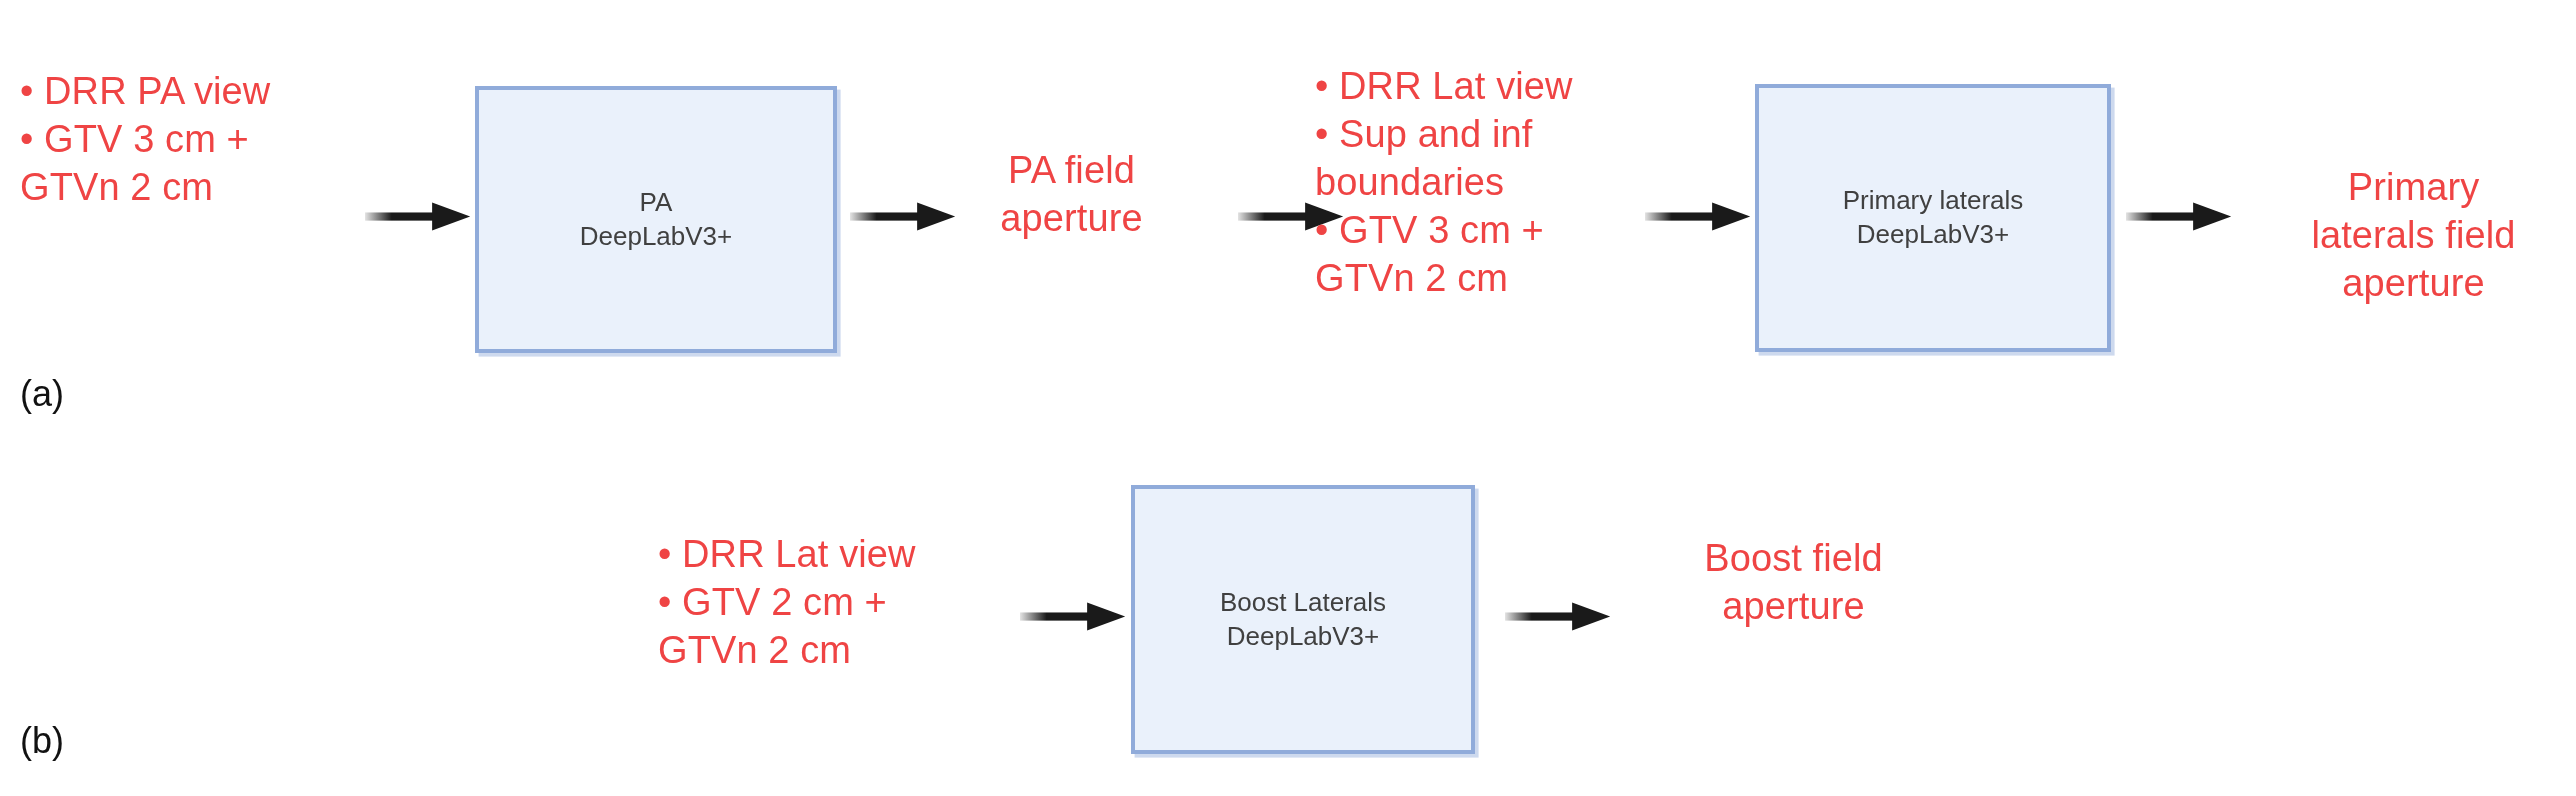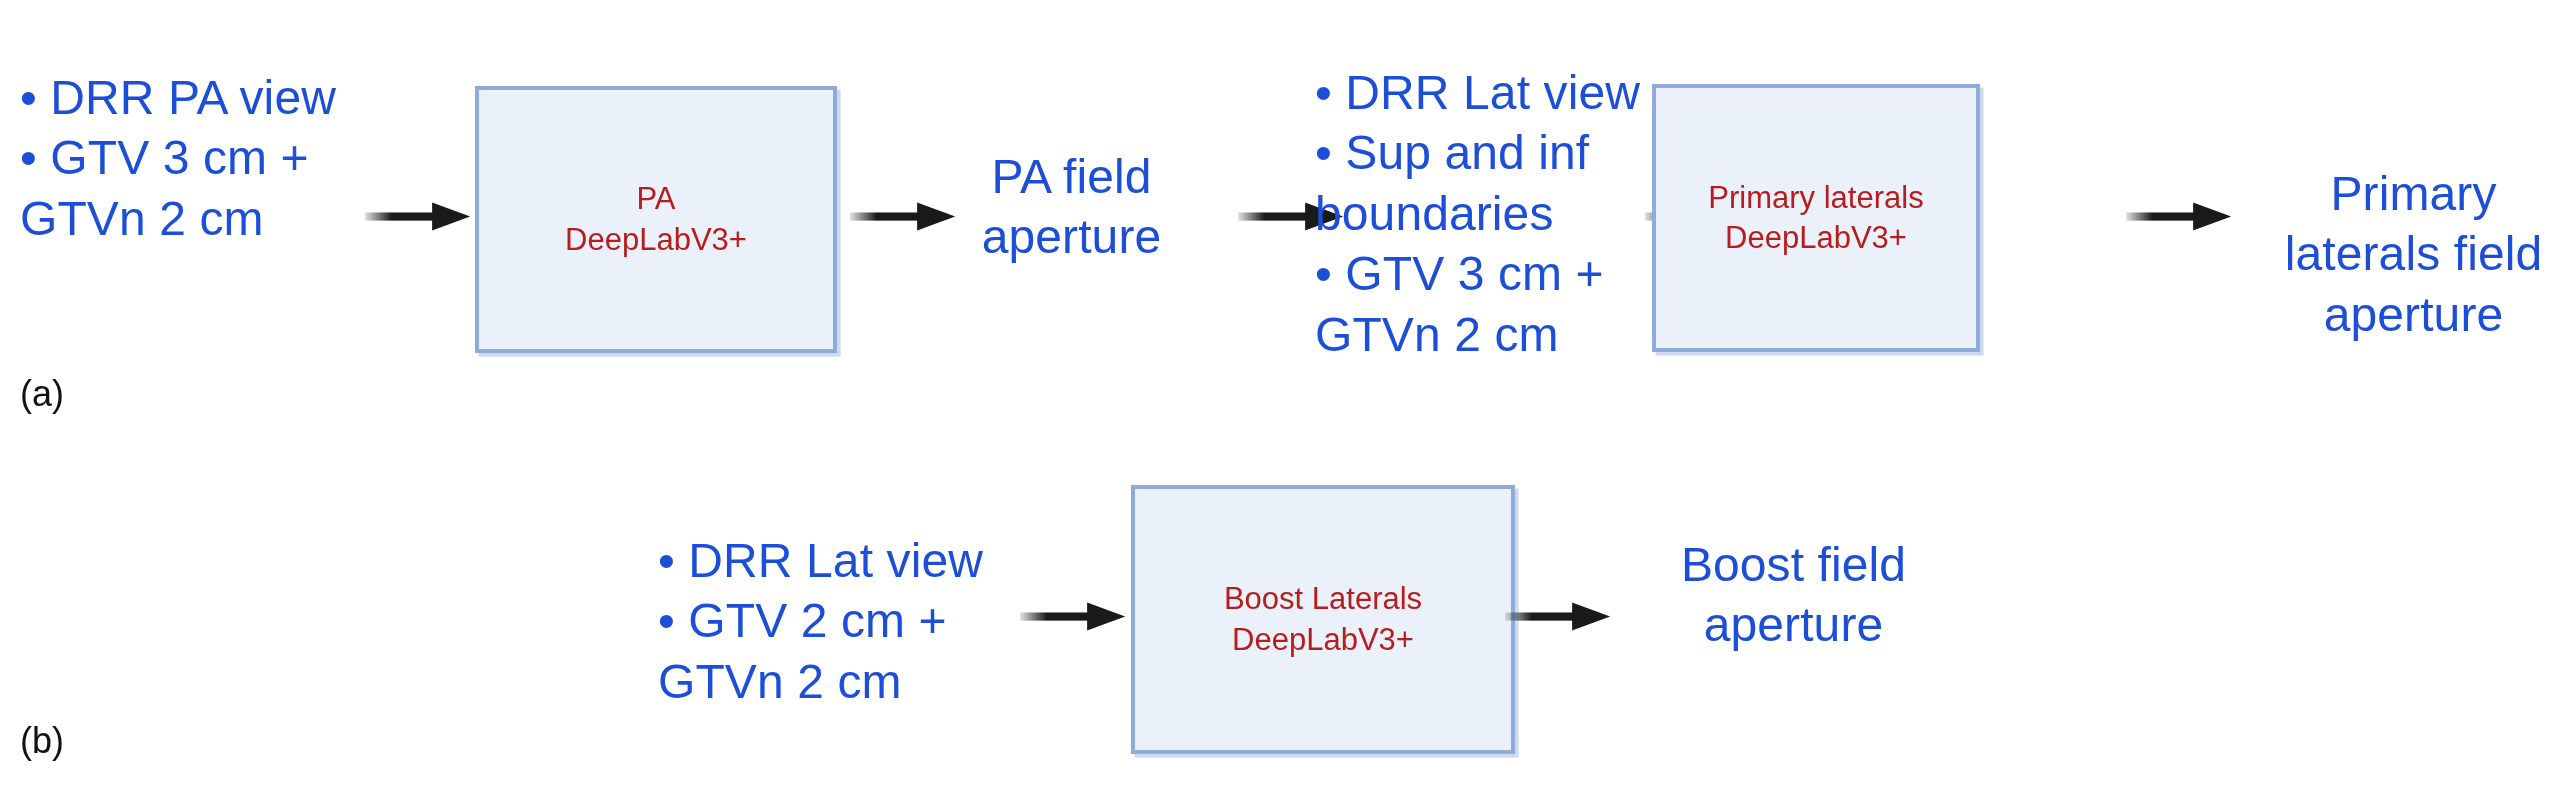"• DRR PA view" .textblock { color: #1d4ed8 -> #ef4444; font-size: 48px -> 38px }
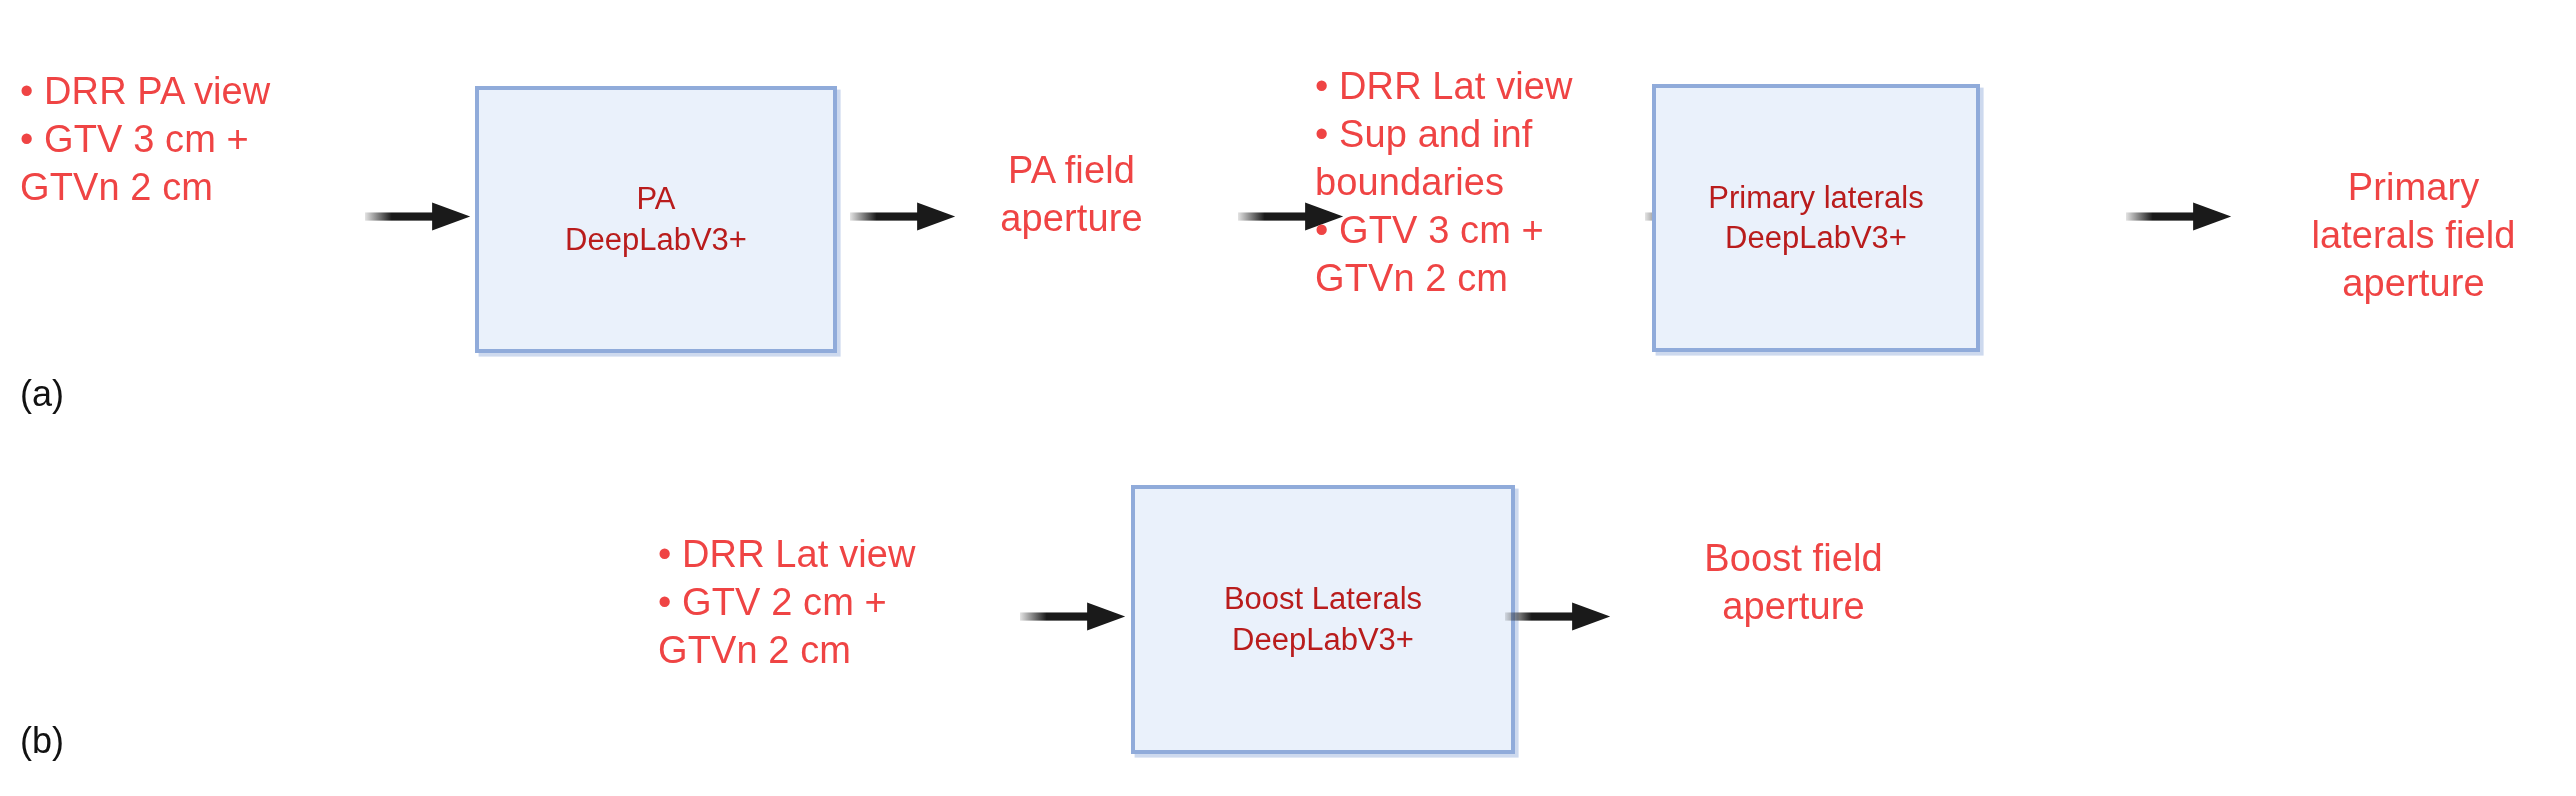"PA" .procbox .procbox-label { color: #b91c1c -> #404040; font-size: 31px -> 26px }
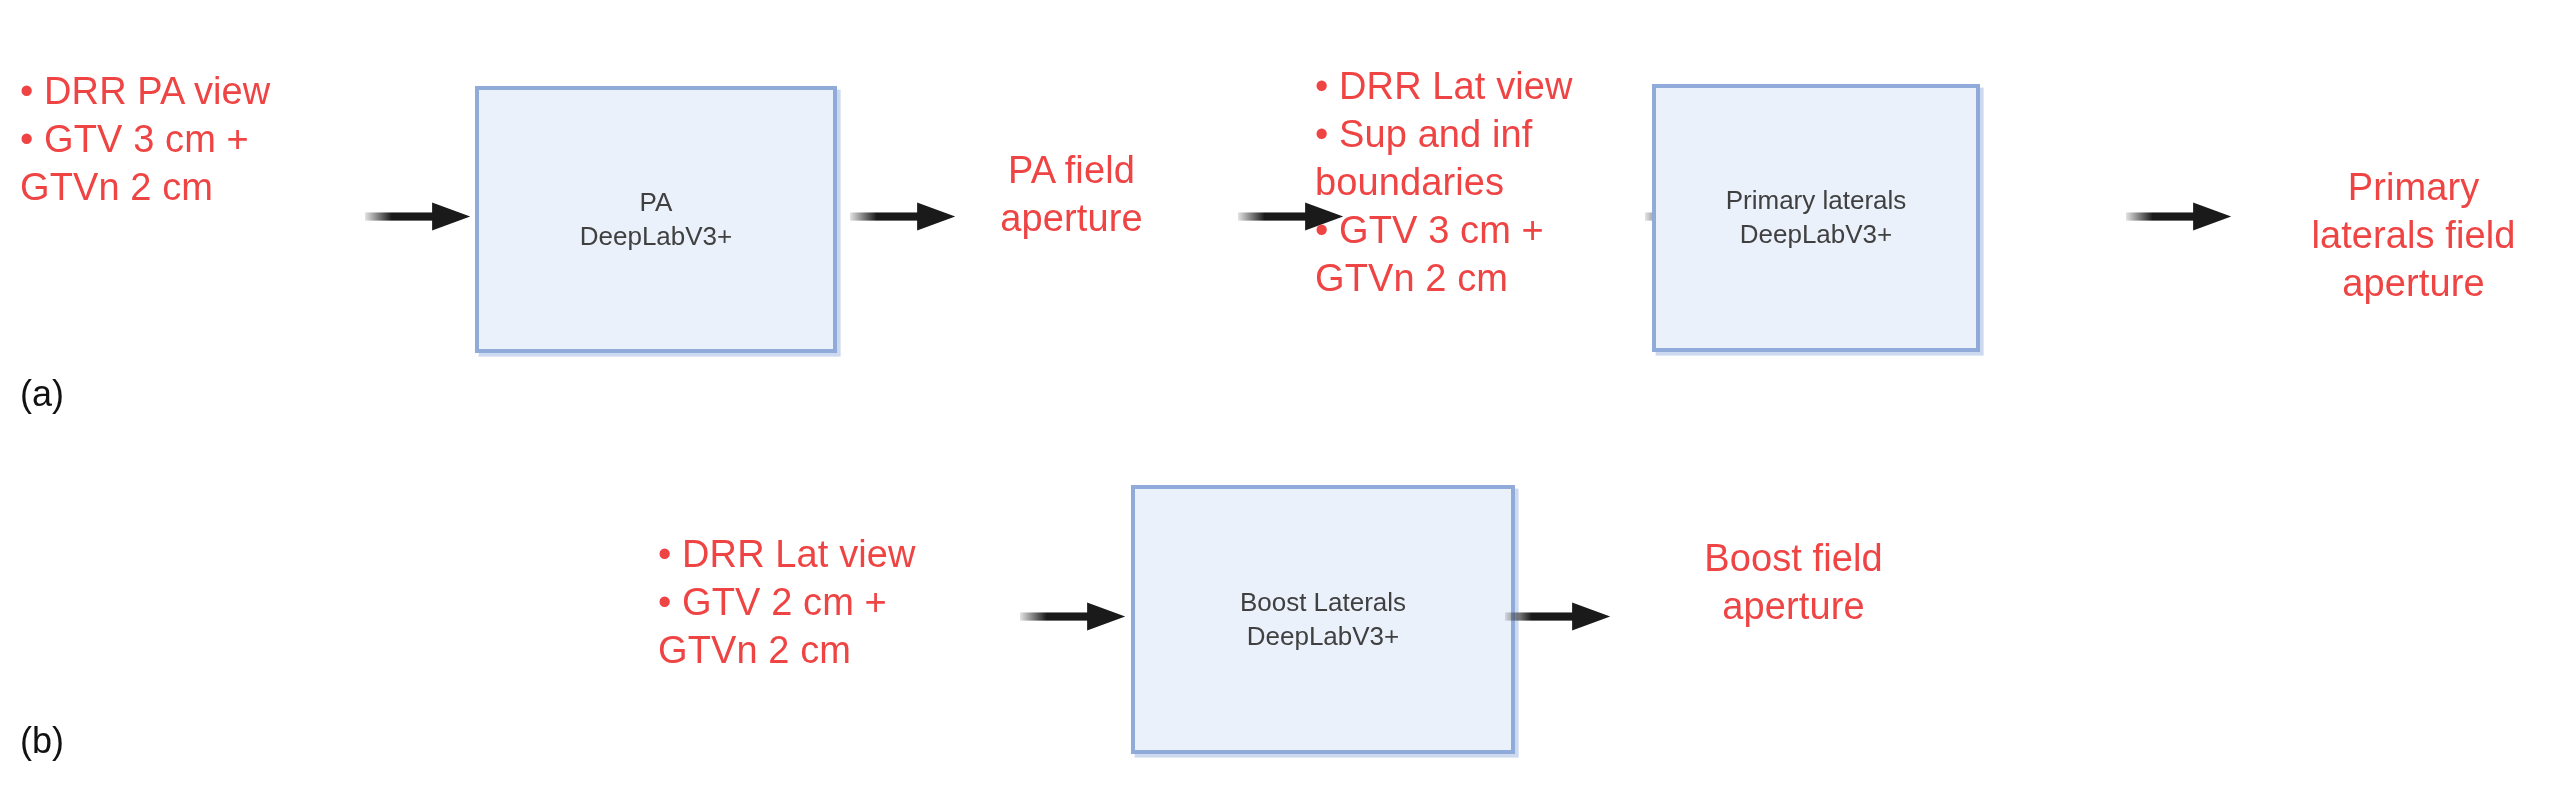"Primary laterals" div.node { left: 1652px -> 1755px; width: 328px -> 356px }
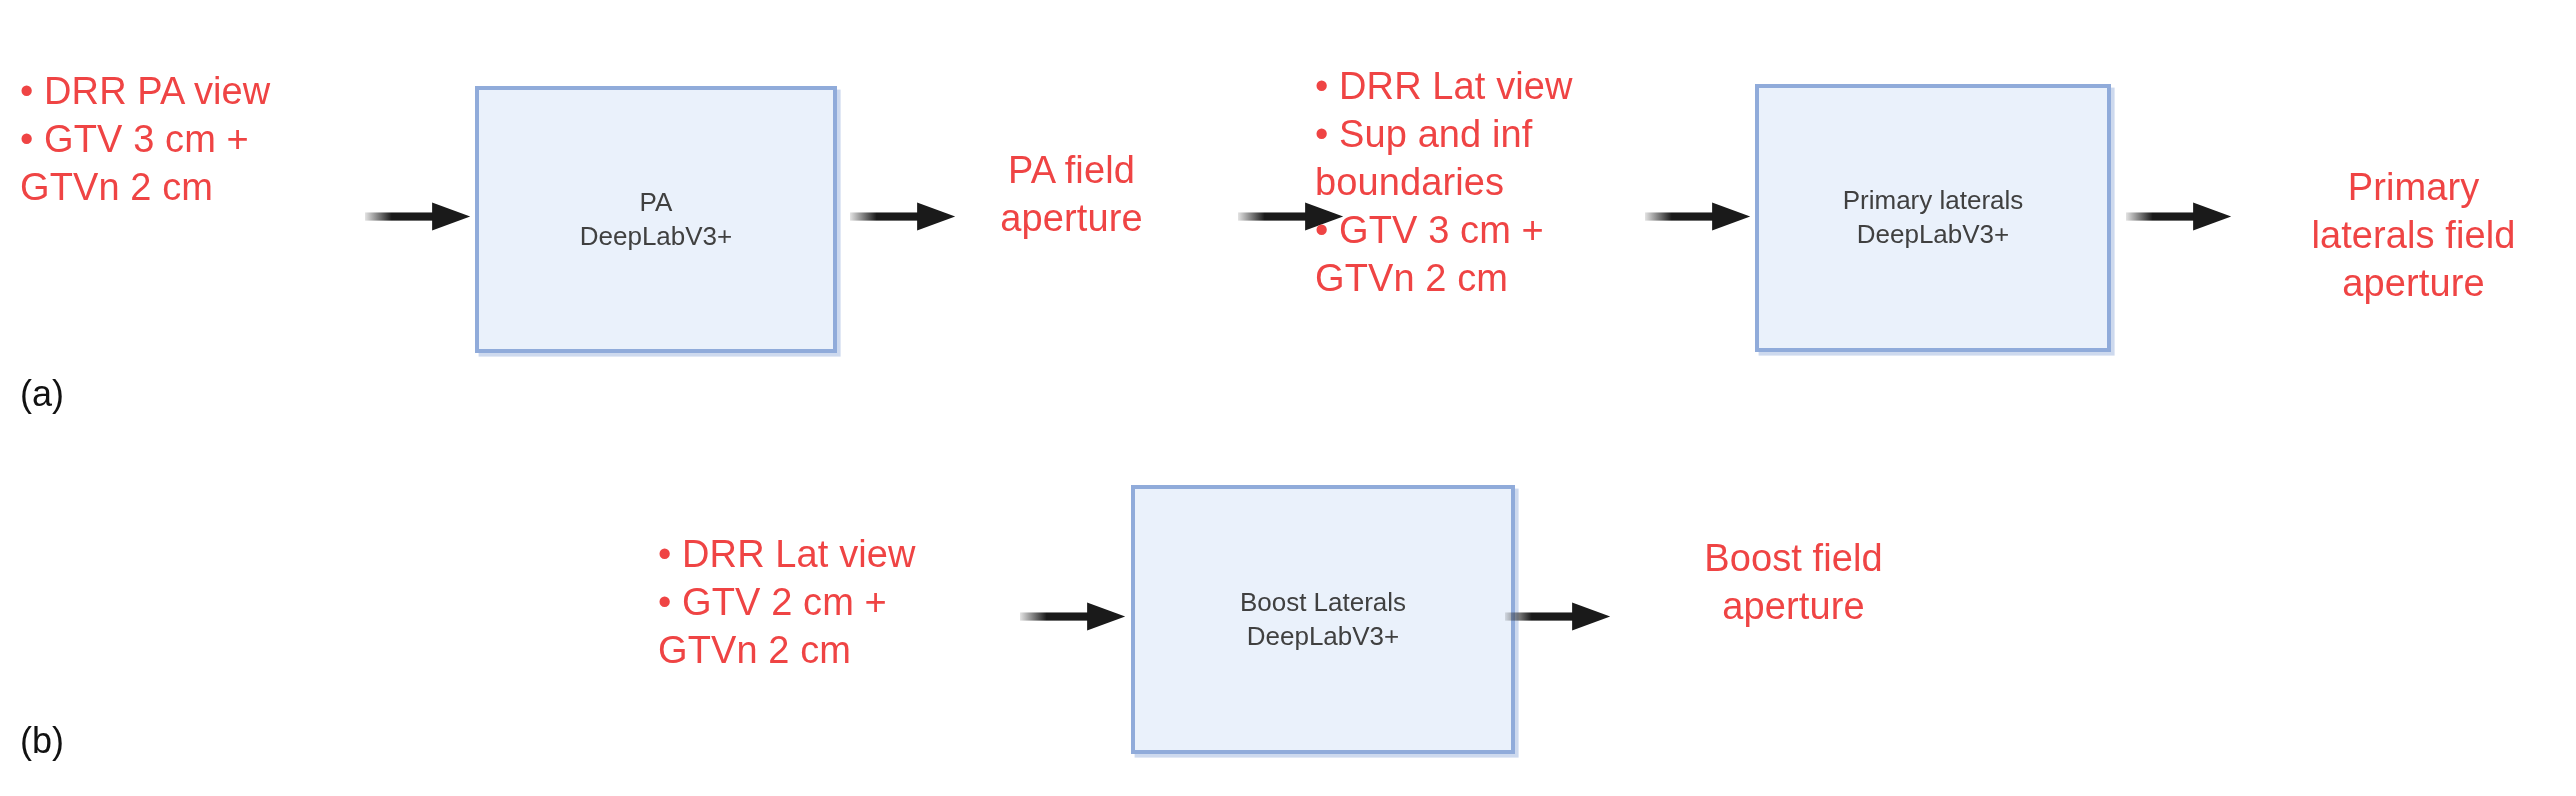"Boost Laterals" div.node { width: 384px -> 344px }
